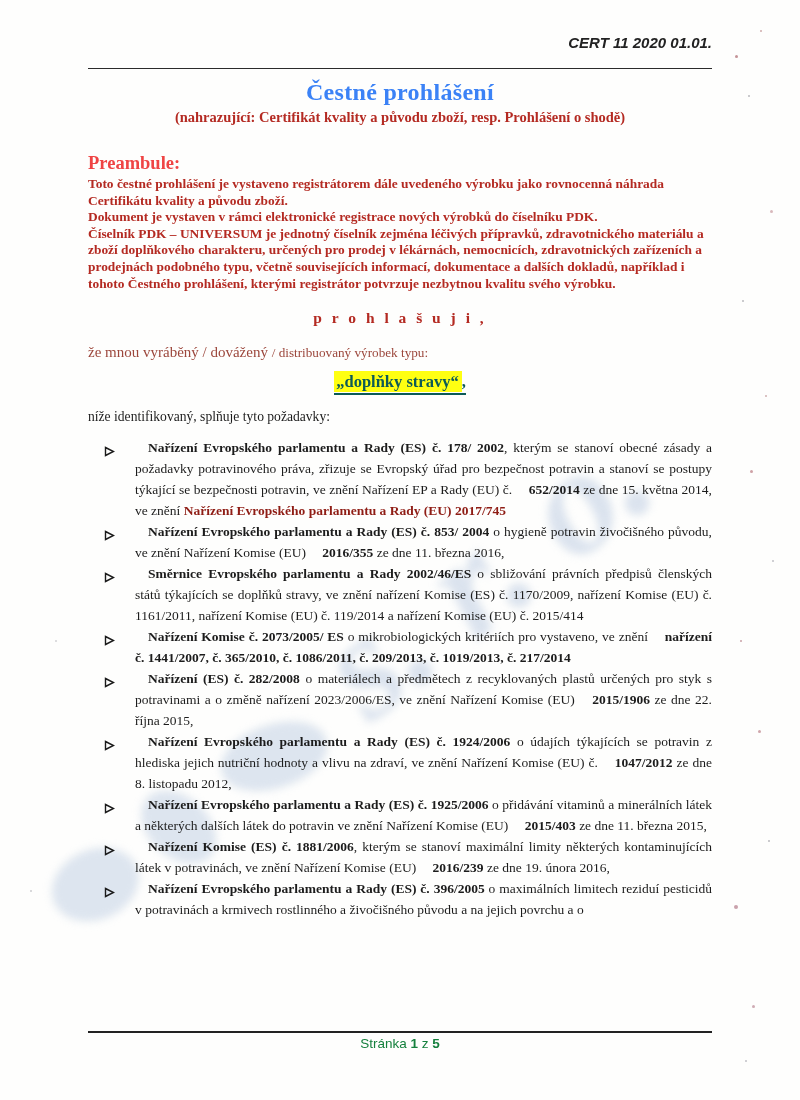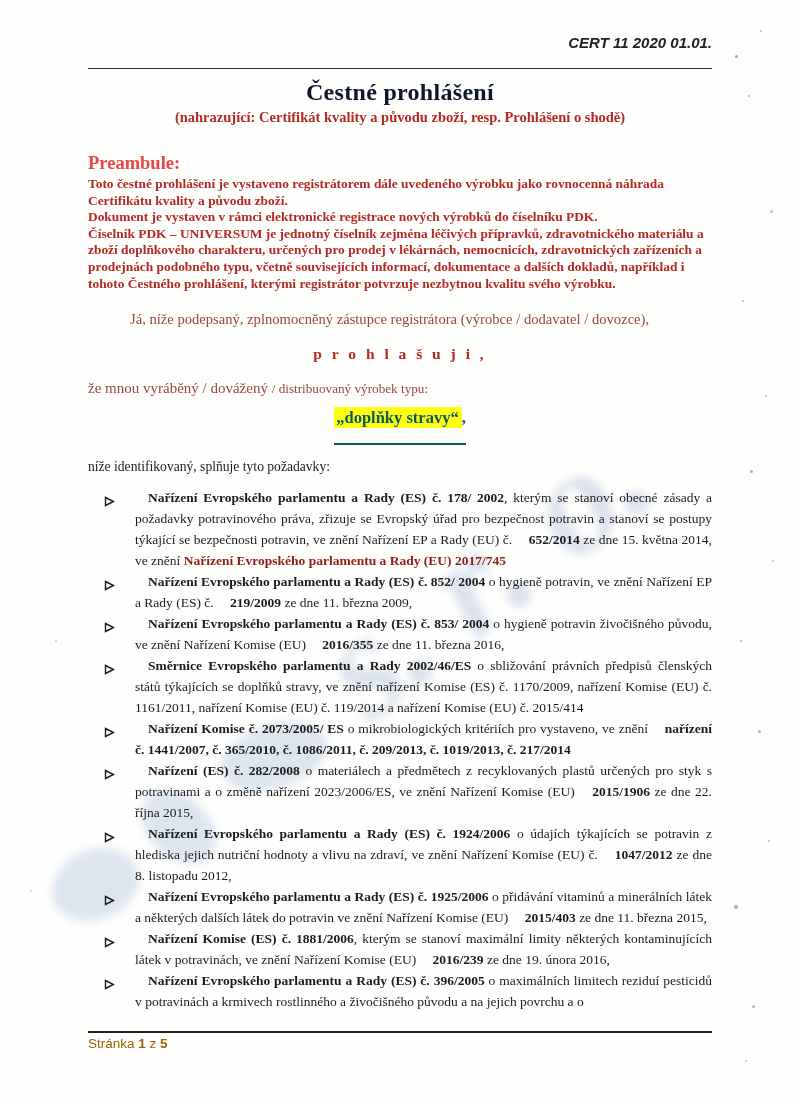"Čestné prohlášení" .title { color: #0f172a -> #3b82f6 }
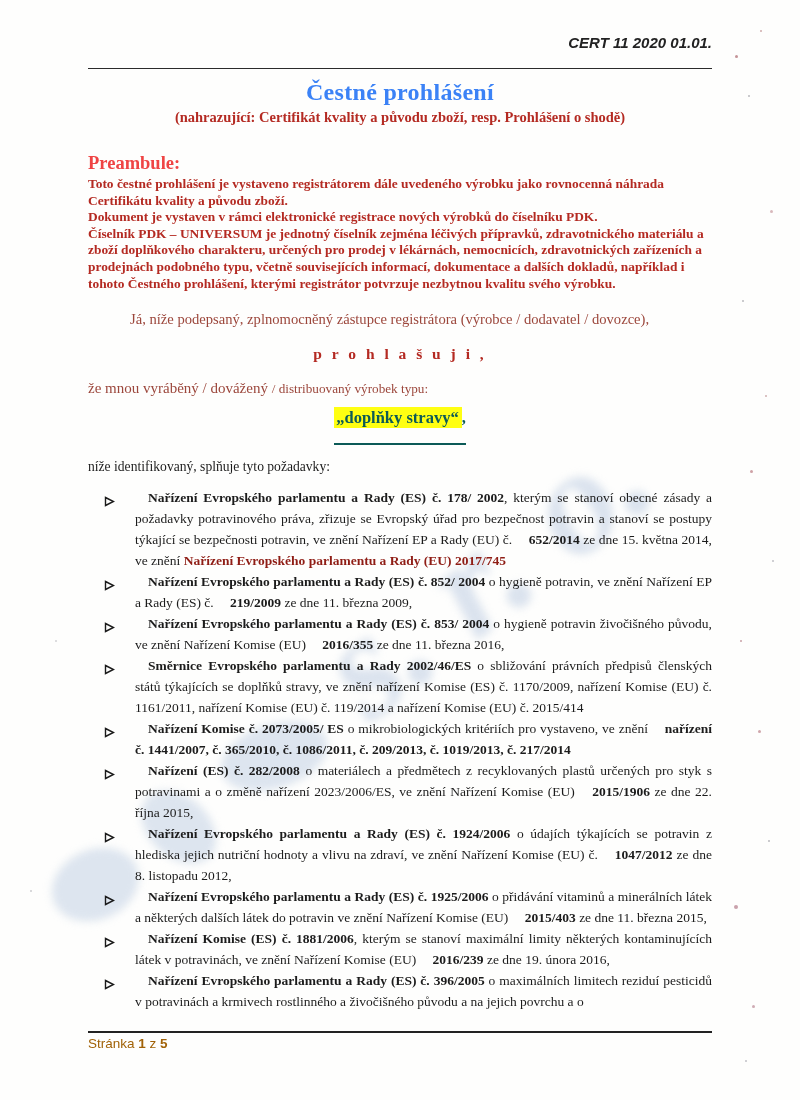"Já, níže podepsaný, zplnomocněný" p.decl-intro { html: <p>Já, níže podepsaný, zplnomocněný zástupce registrátora (výrobce / dodavatel / dovozce),</p> -> none }
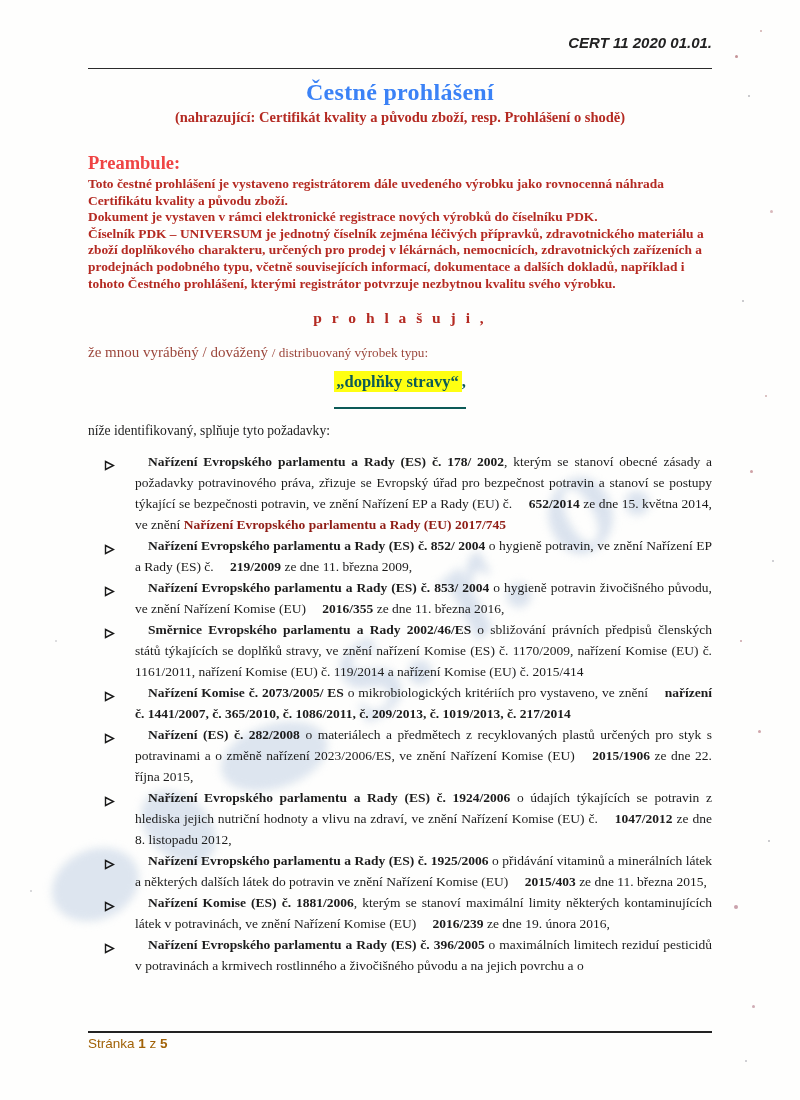"„doplňky stravy“ ," .product-type { padding-bottom: 15px -> 1px }
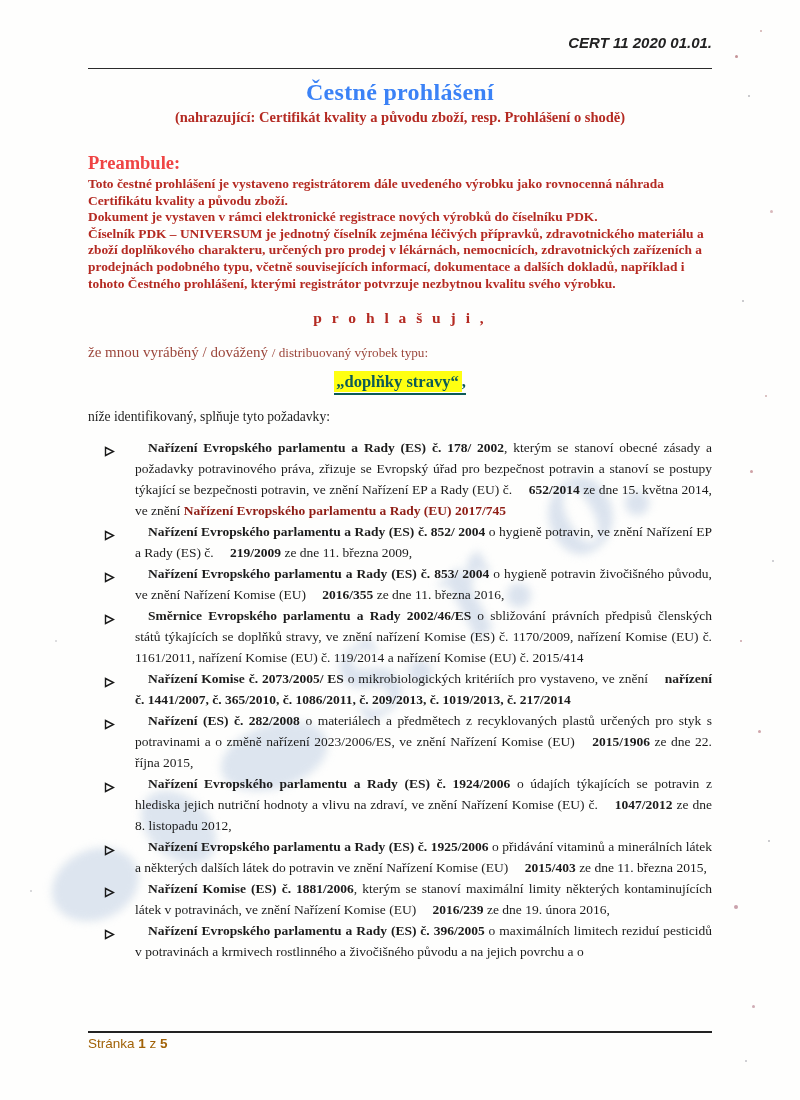"Nařízení Evropského parlamentu a Rady (ES) č. 852/" li.req-item { html: <li><span><svg> <path></path> </svg></span><span><span>Nařízení Evropského parlamentu a Rady (ES) č. 852/ 2004</span><span> o hygieně potravin, ve znění Nařízení EP a Rady (ES) č. </span><span>219/2009</span><span> ze dne 11. března 2009,</span></span></li> -> none }
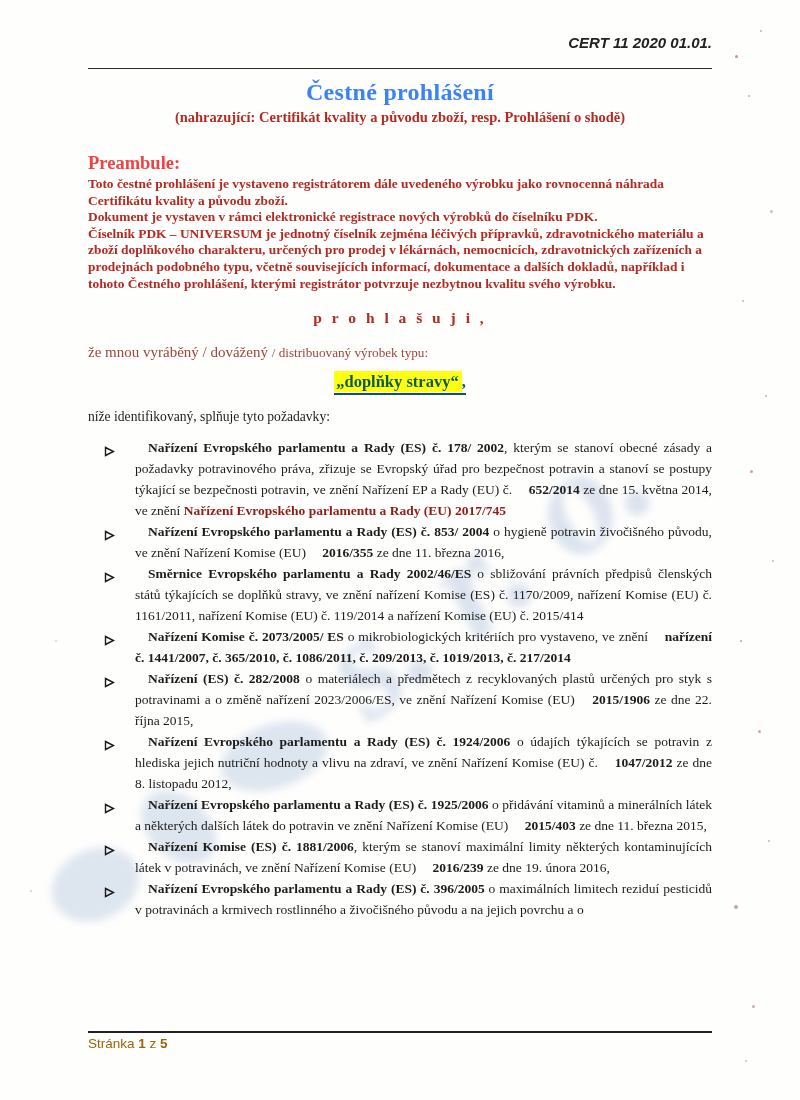"Stránka 1 z 5" .footer { color: #a16207 -> #15803d; text-align: none -> center }
